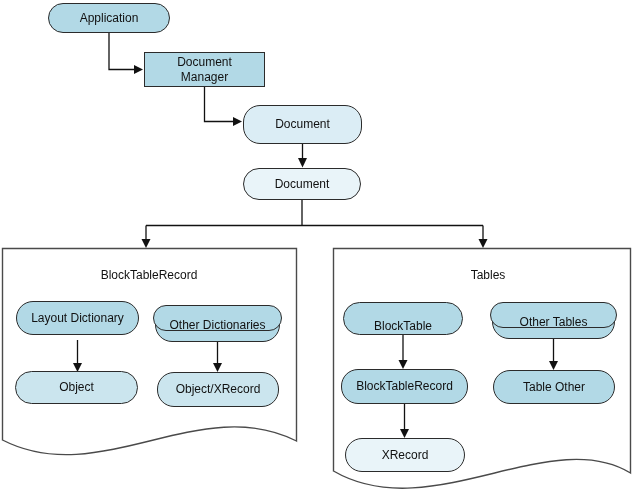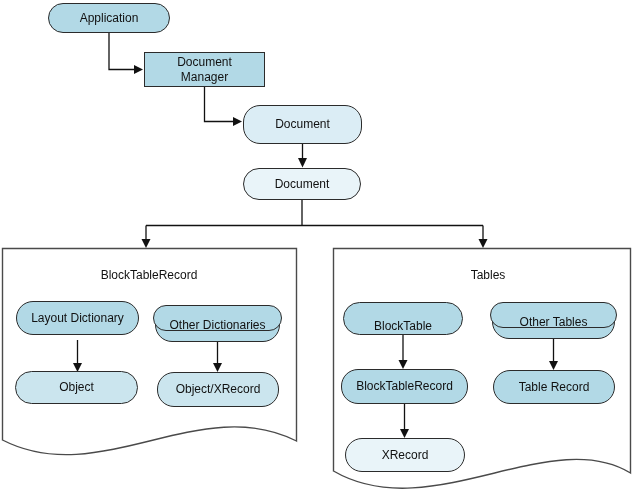"Table Record" span.label { text: Record -> Other }
